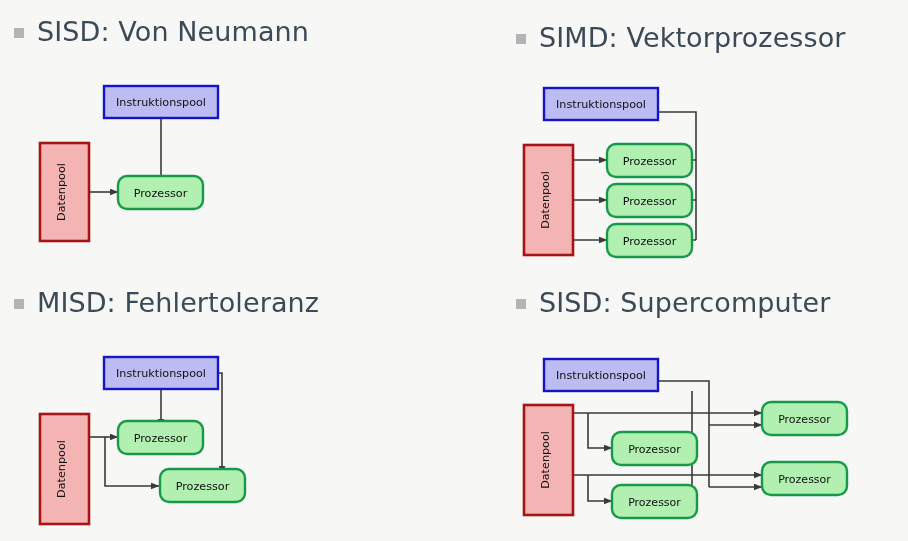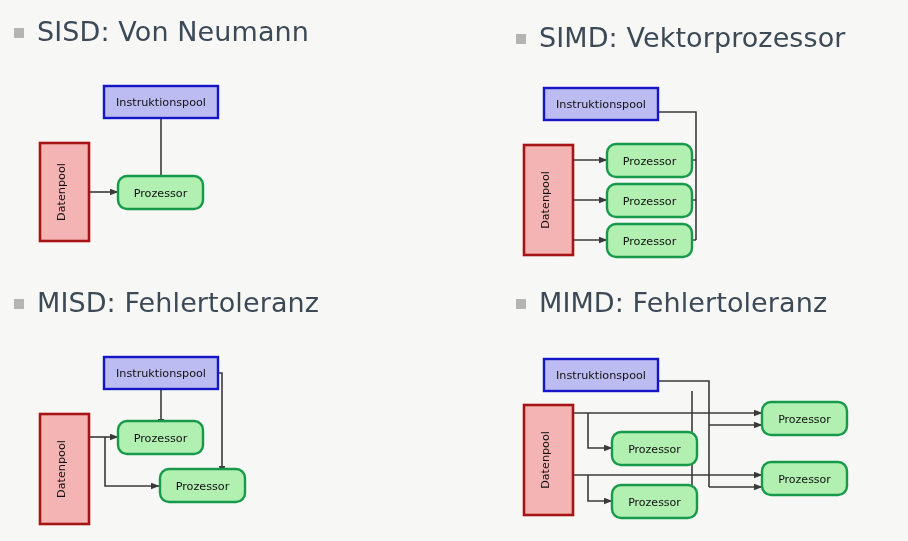"MIMD: Fehlertoleranz" span.heading-text { text: MIMD: Fehlertoleranz -> SISD: Supercomputer }
